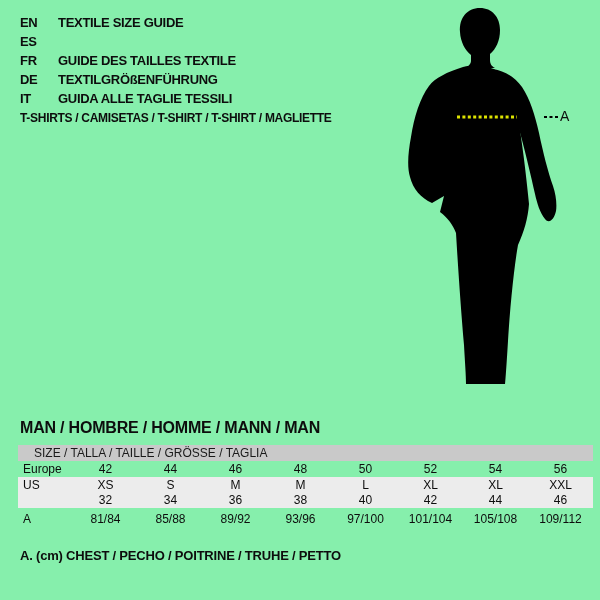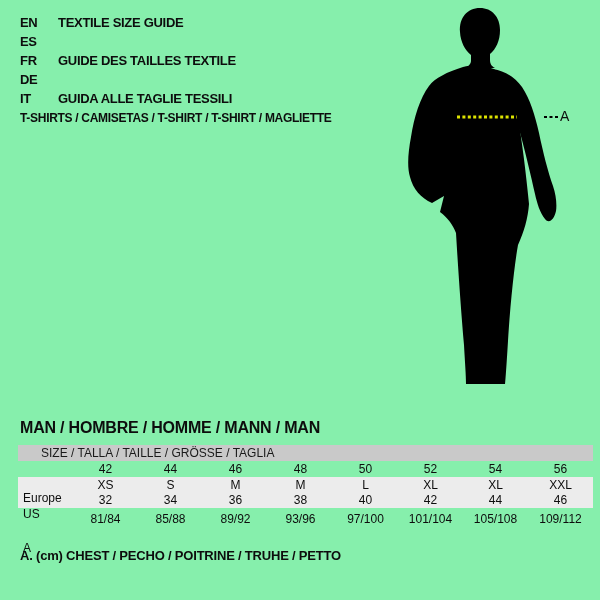"TEXTILGRÖßENFÜHRUNG" span.lang-label { html: none -> <span>TEXTILGRÖßENFÜHRUNG</span> }
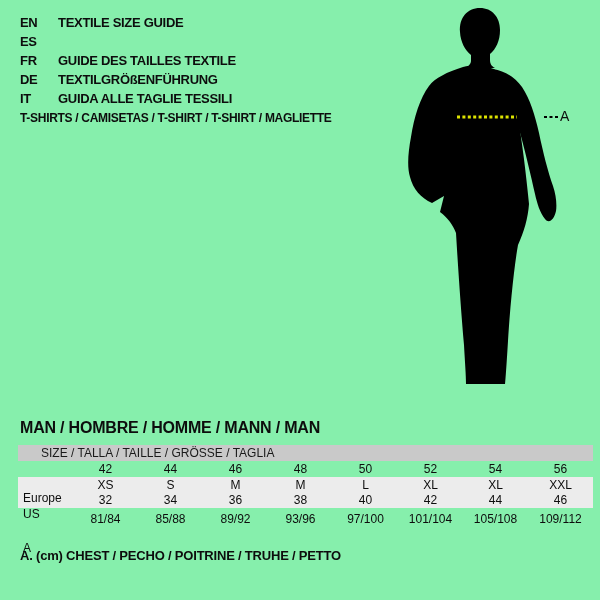"SIZE / TALLA / TAILLE" .t-head { padding-left: 23px -> 16px }
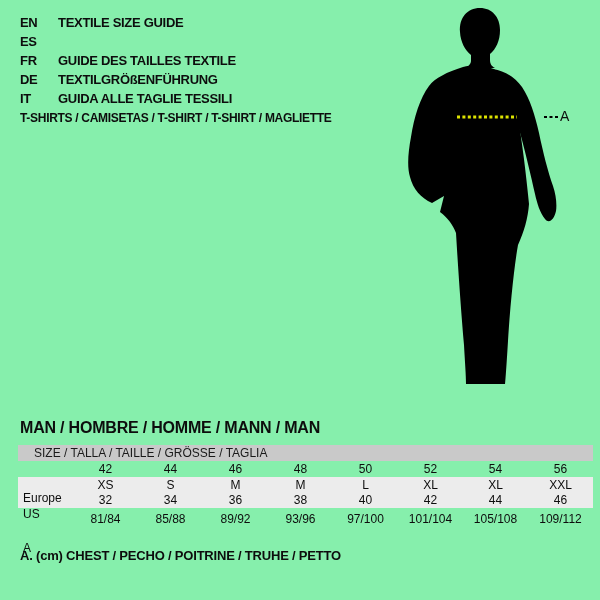"Europe" .t-label { margin-top: 29px -> none }
